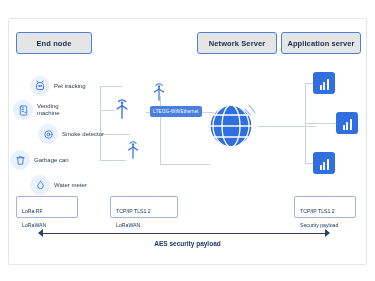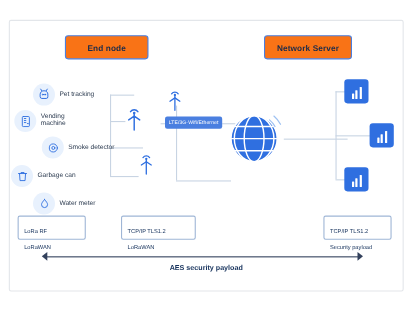"End node" .hdr { background: #f97316 -> #e5e5e5; margin-left: 43px -> none }
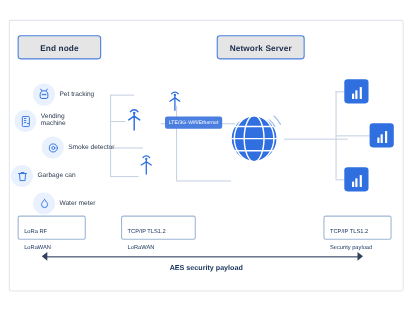"Application server" div.hdr { html: none -> <div> <span>Application server</span> </div> }
